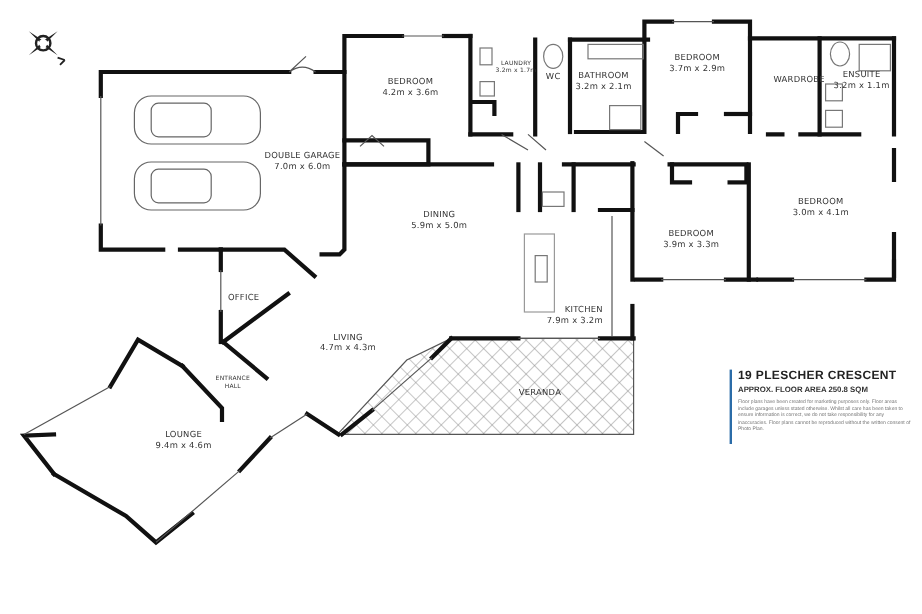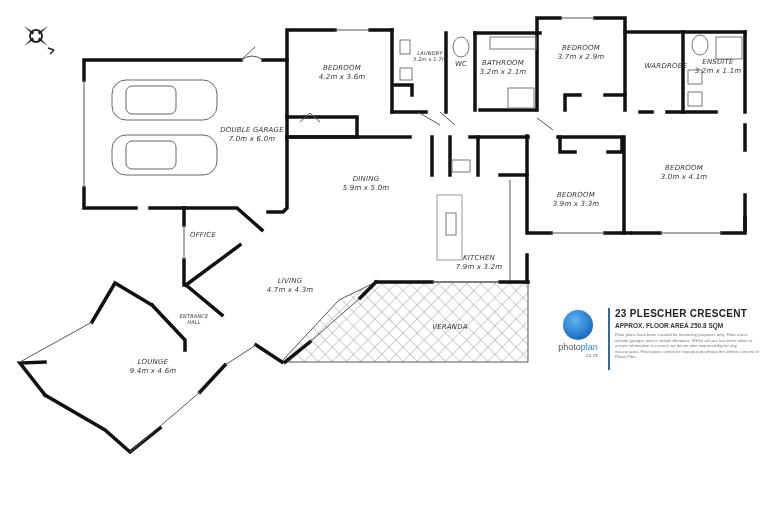"BEDROOM" .room-label { font-style: italic -> none }
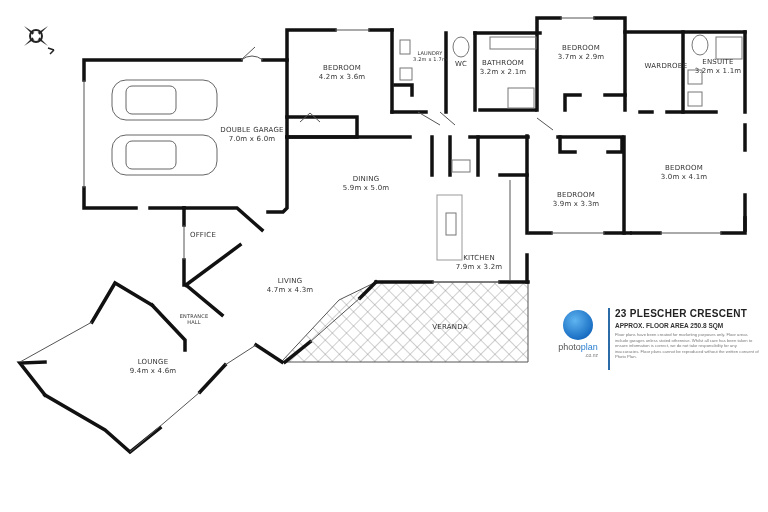"OFFICE" div.room-label { top: 231px -> 244px }
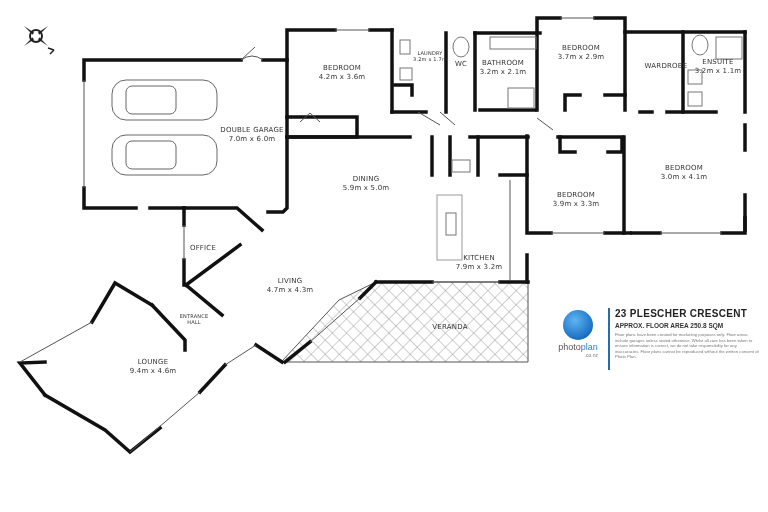"KITCHEN" div.room-label { text-align: none -> right }
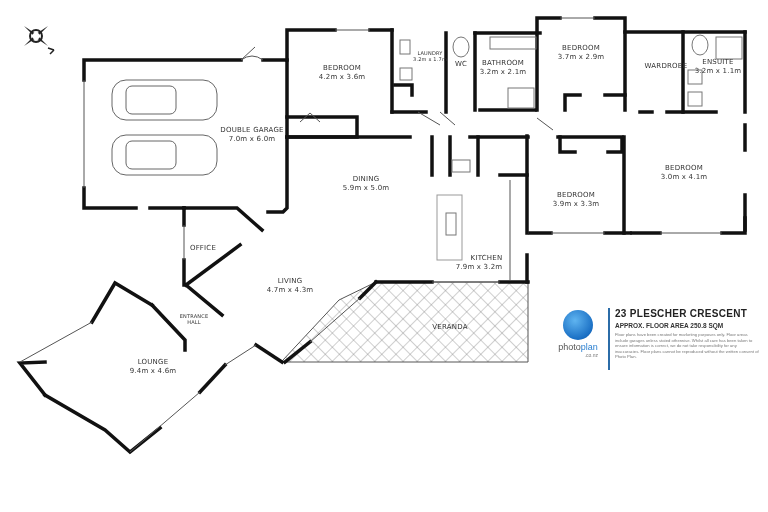"23 PLESCHER CRESCENT" div.title { text: 23 -> 19 }
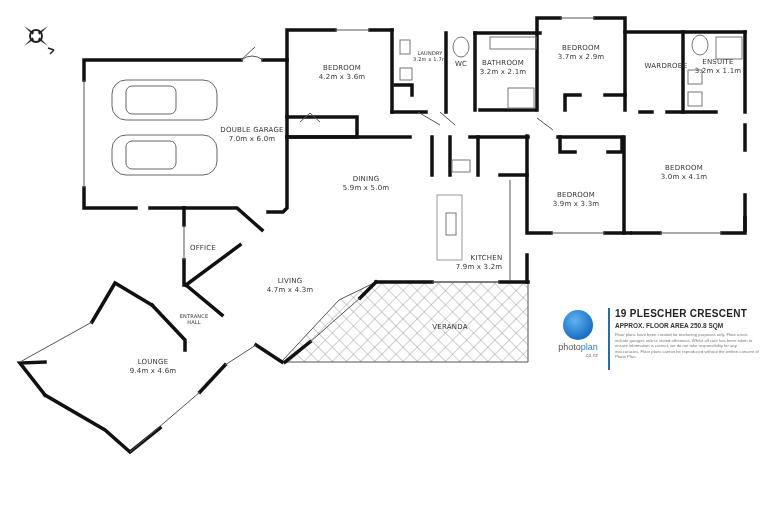"photoplan" div.logo { html: <div> <div></div> <div><span>photo</span><span>plan</span></div> <div>.co.nz</div> </div> -> none }
